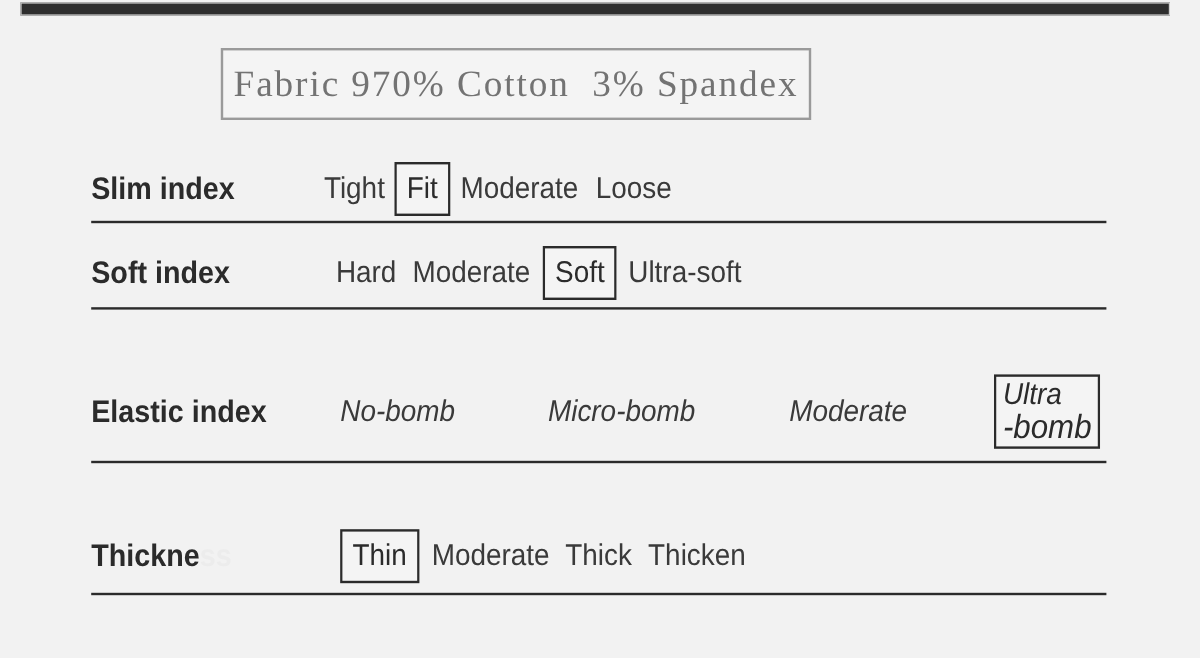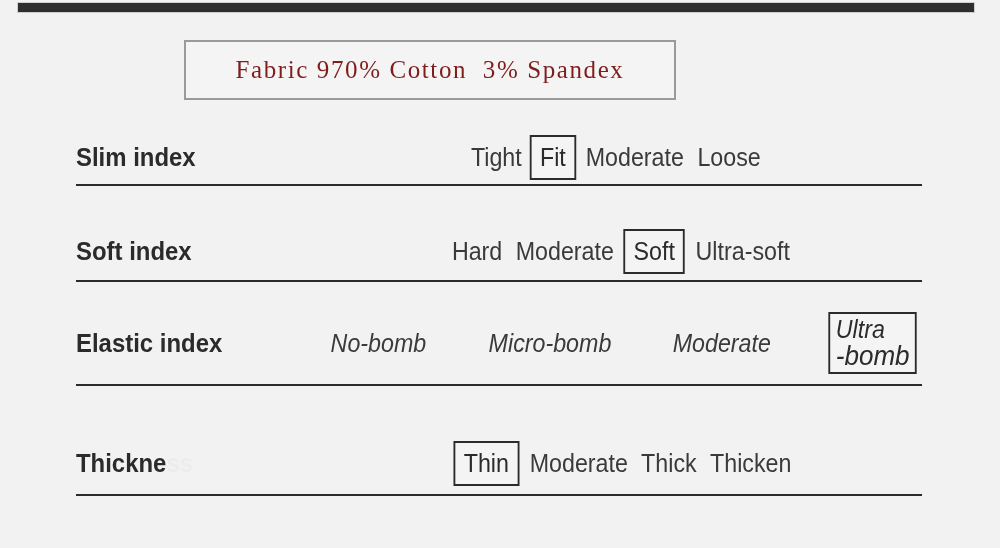"Fabric 970% Cotton 3% Spandex" #fabric-text { color: #7f1d1d -> #737373; font-size: 25px -> 31px }
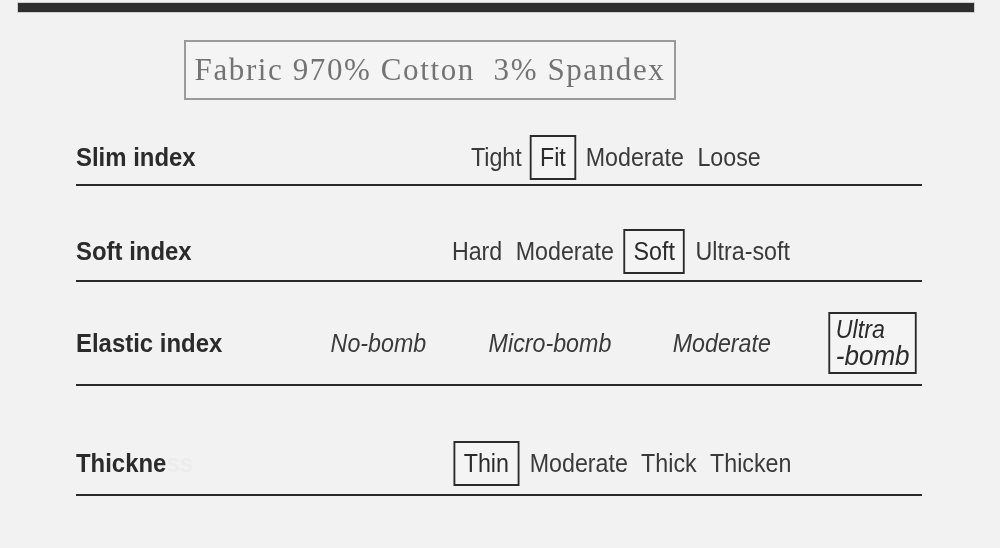"Slim index" .row-inner { gap: 47px -> none }
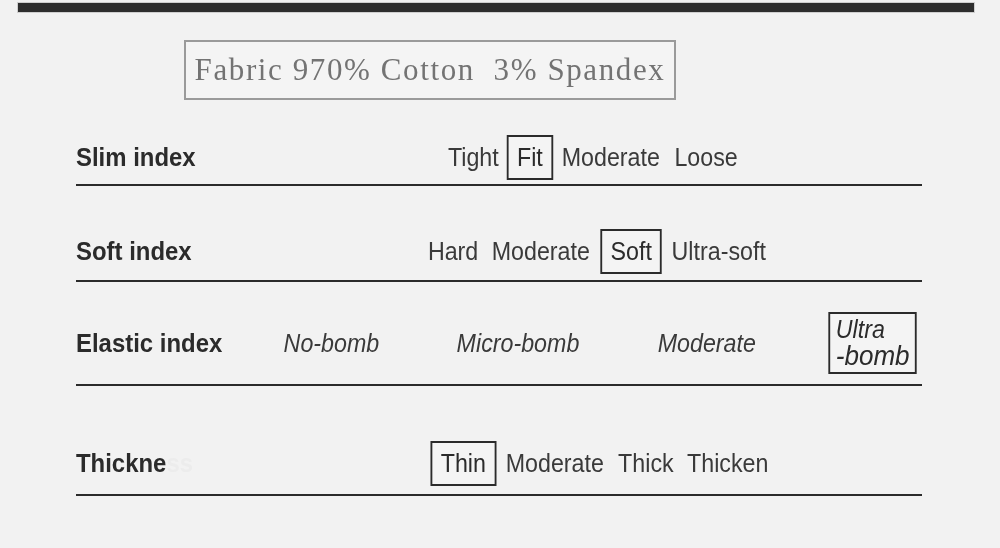"Tight" .options { justify-content: center -> flex-start }
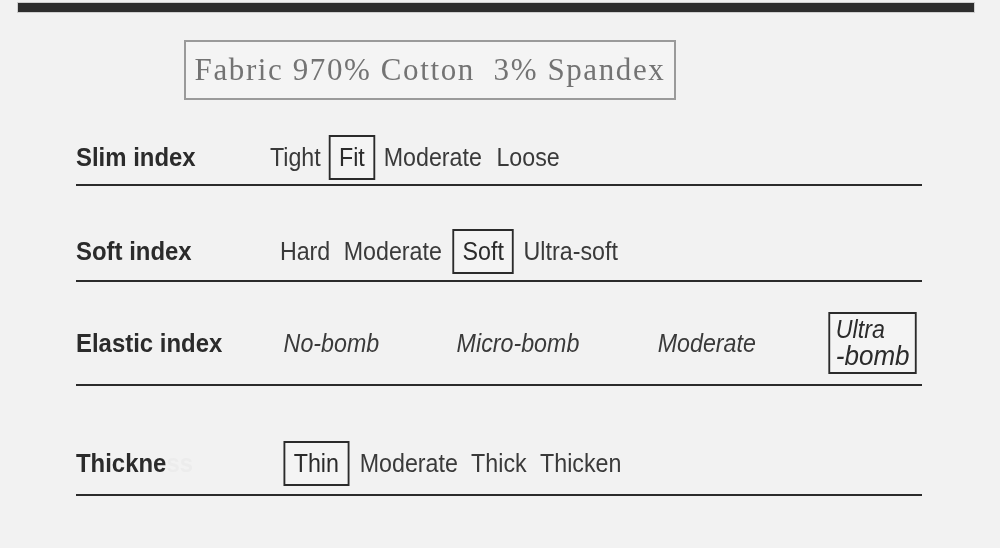"Soft index" #row-soft { top: 220px -> 196px }
